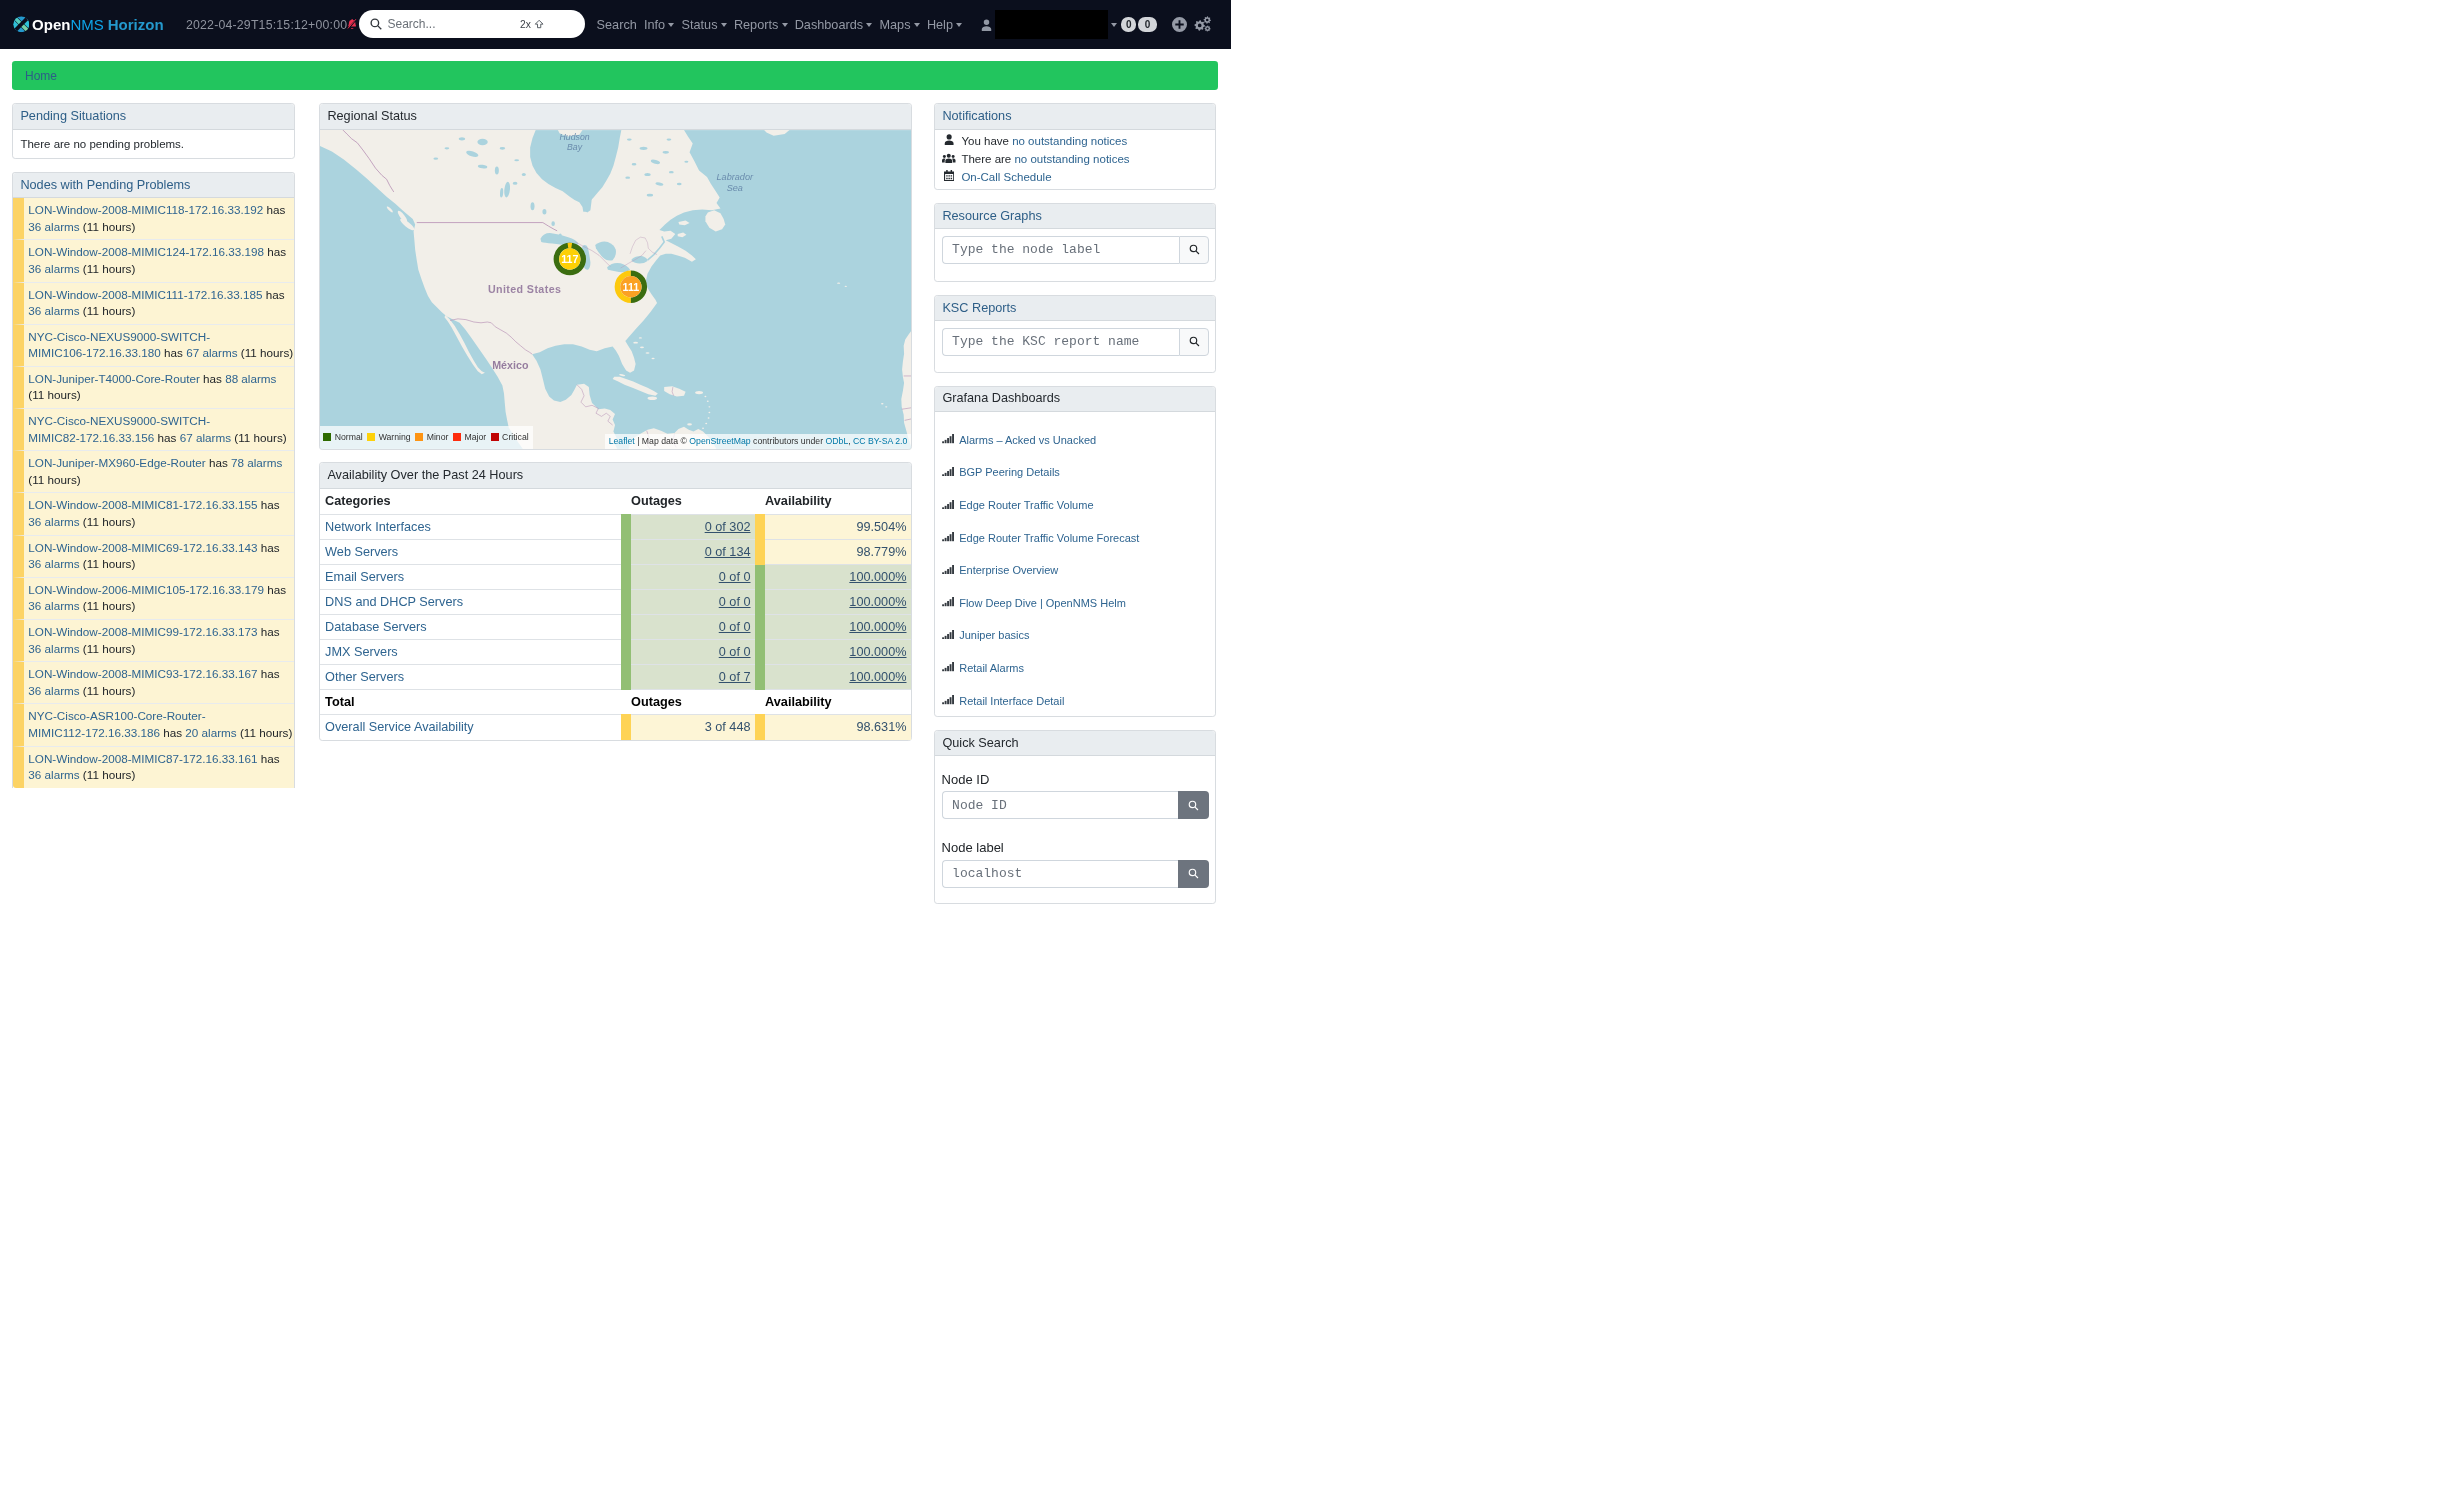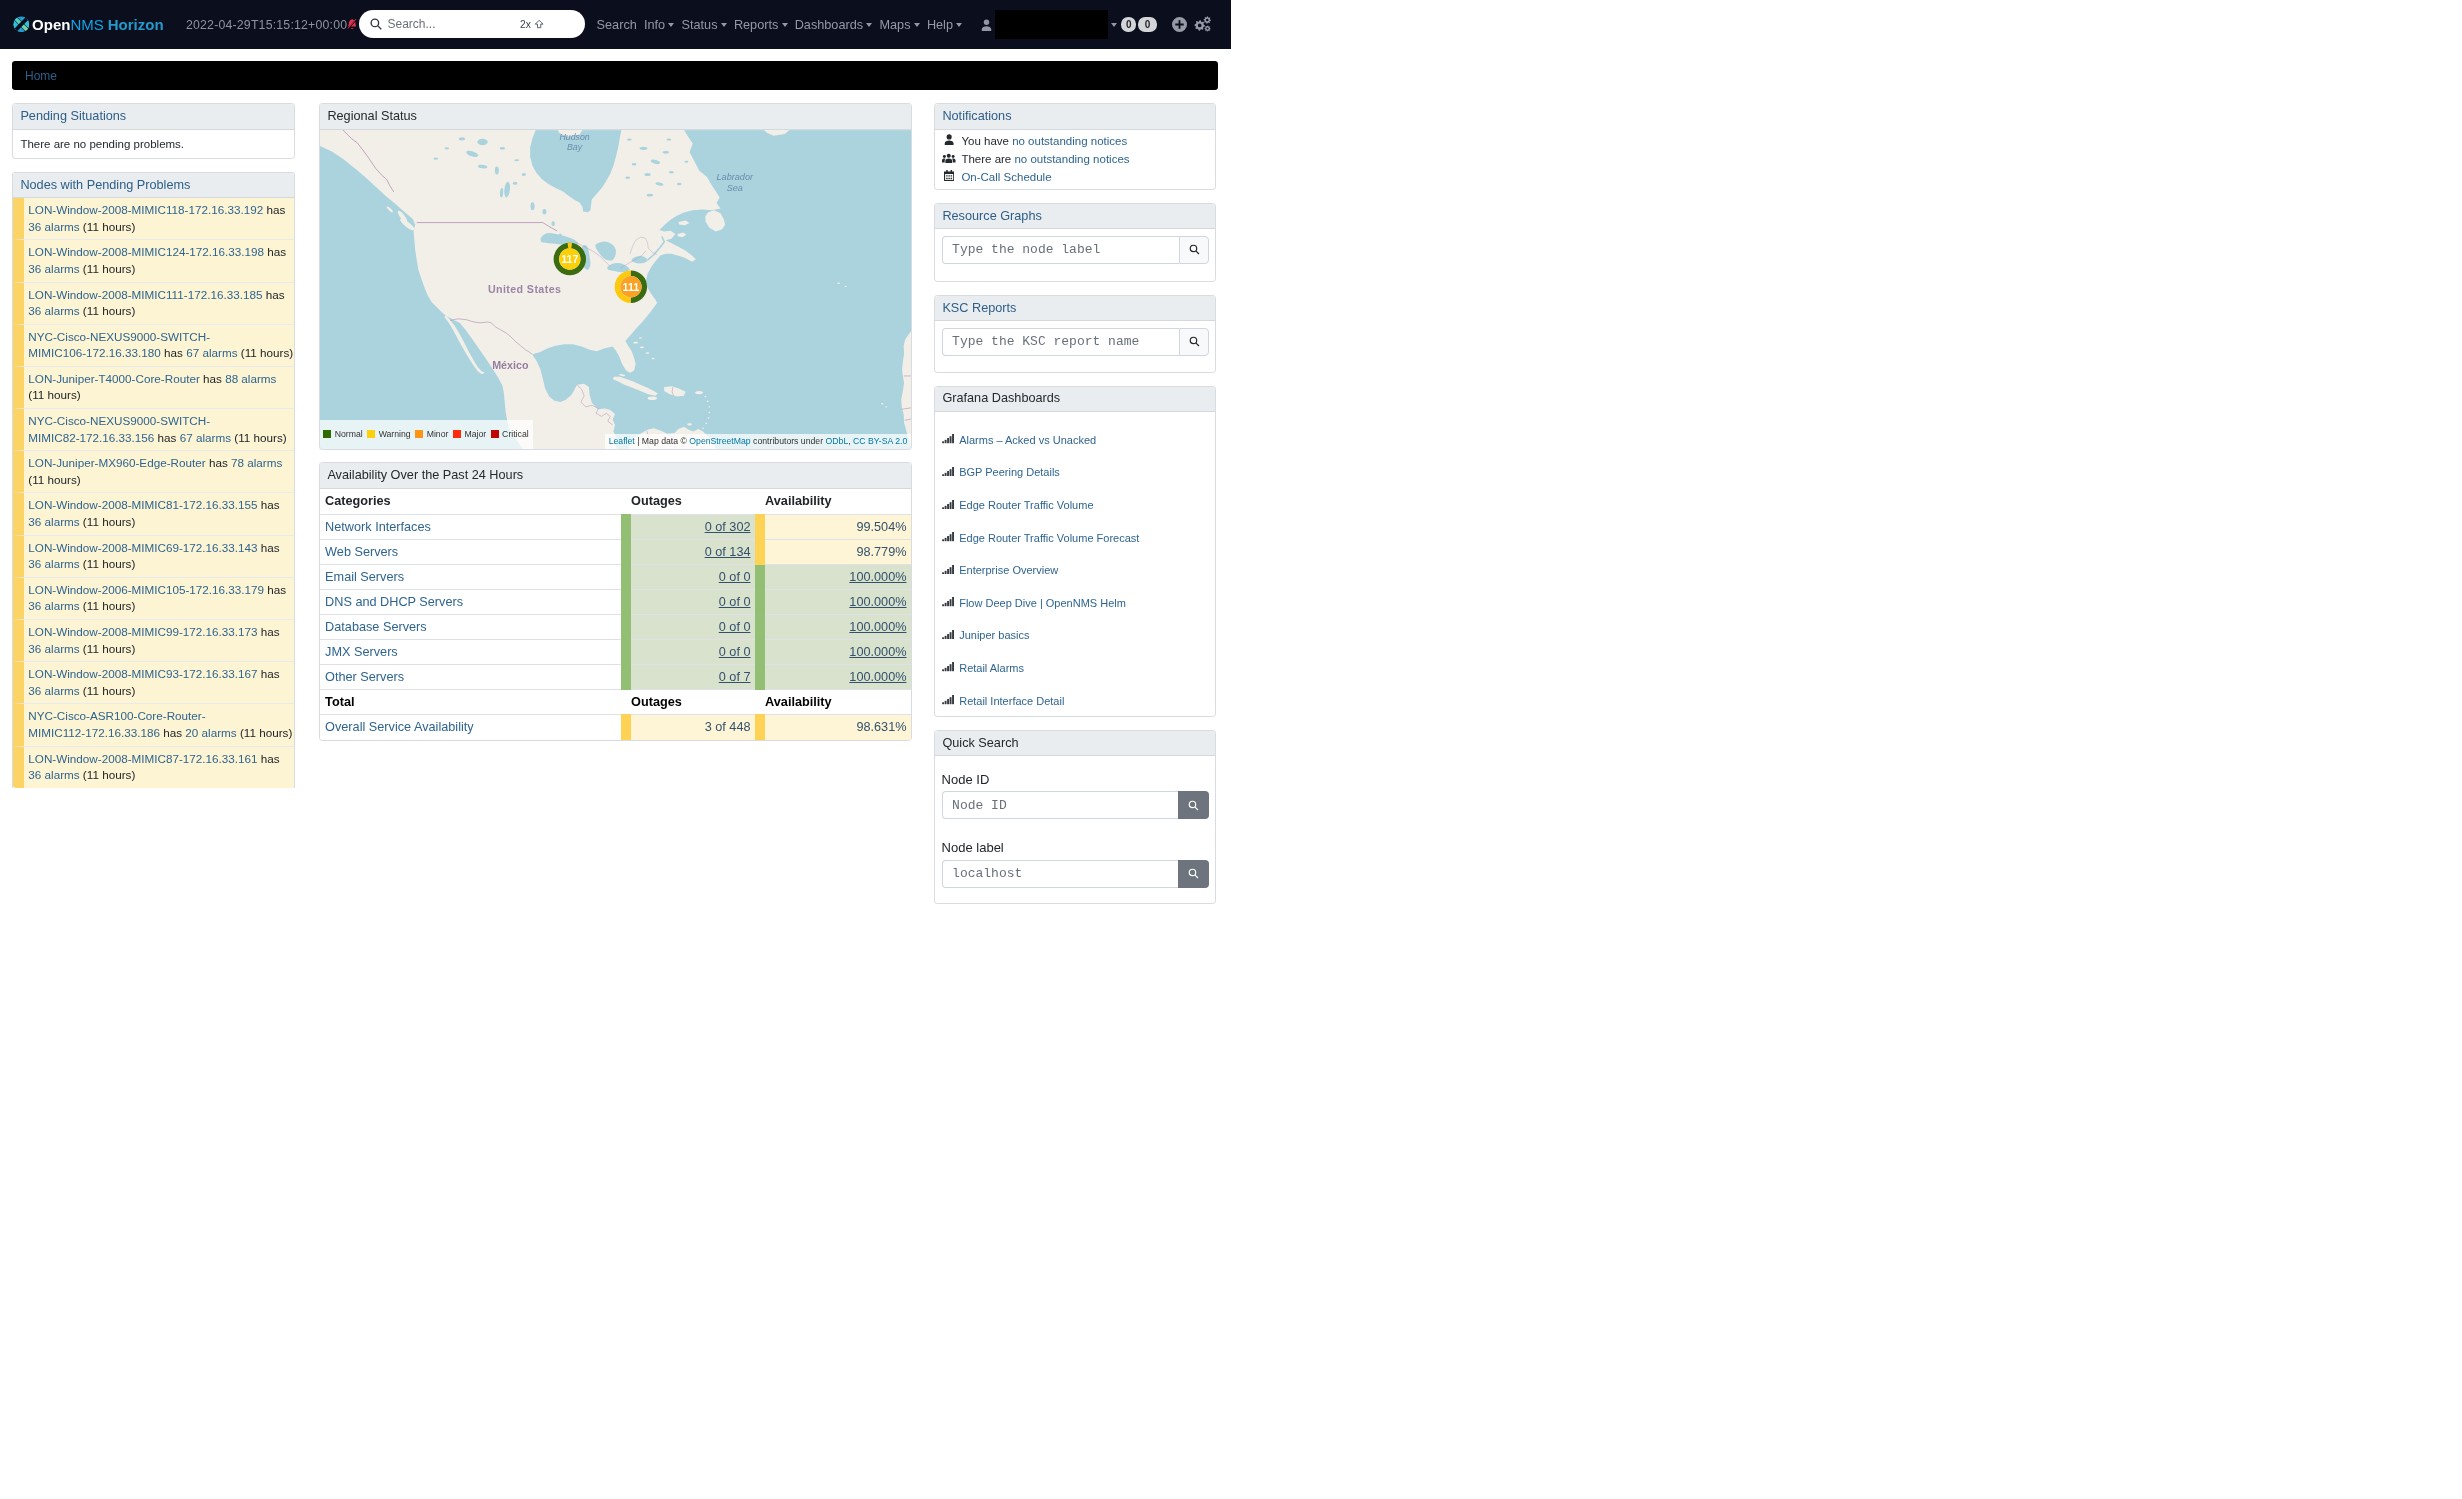"Home" .breadcrumb { background: #000000 -> #22c55e }
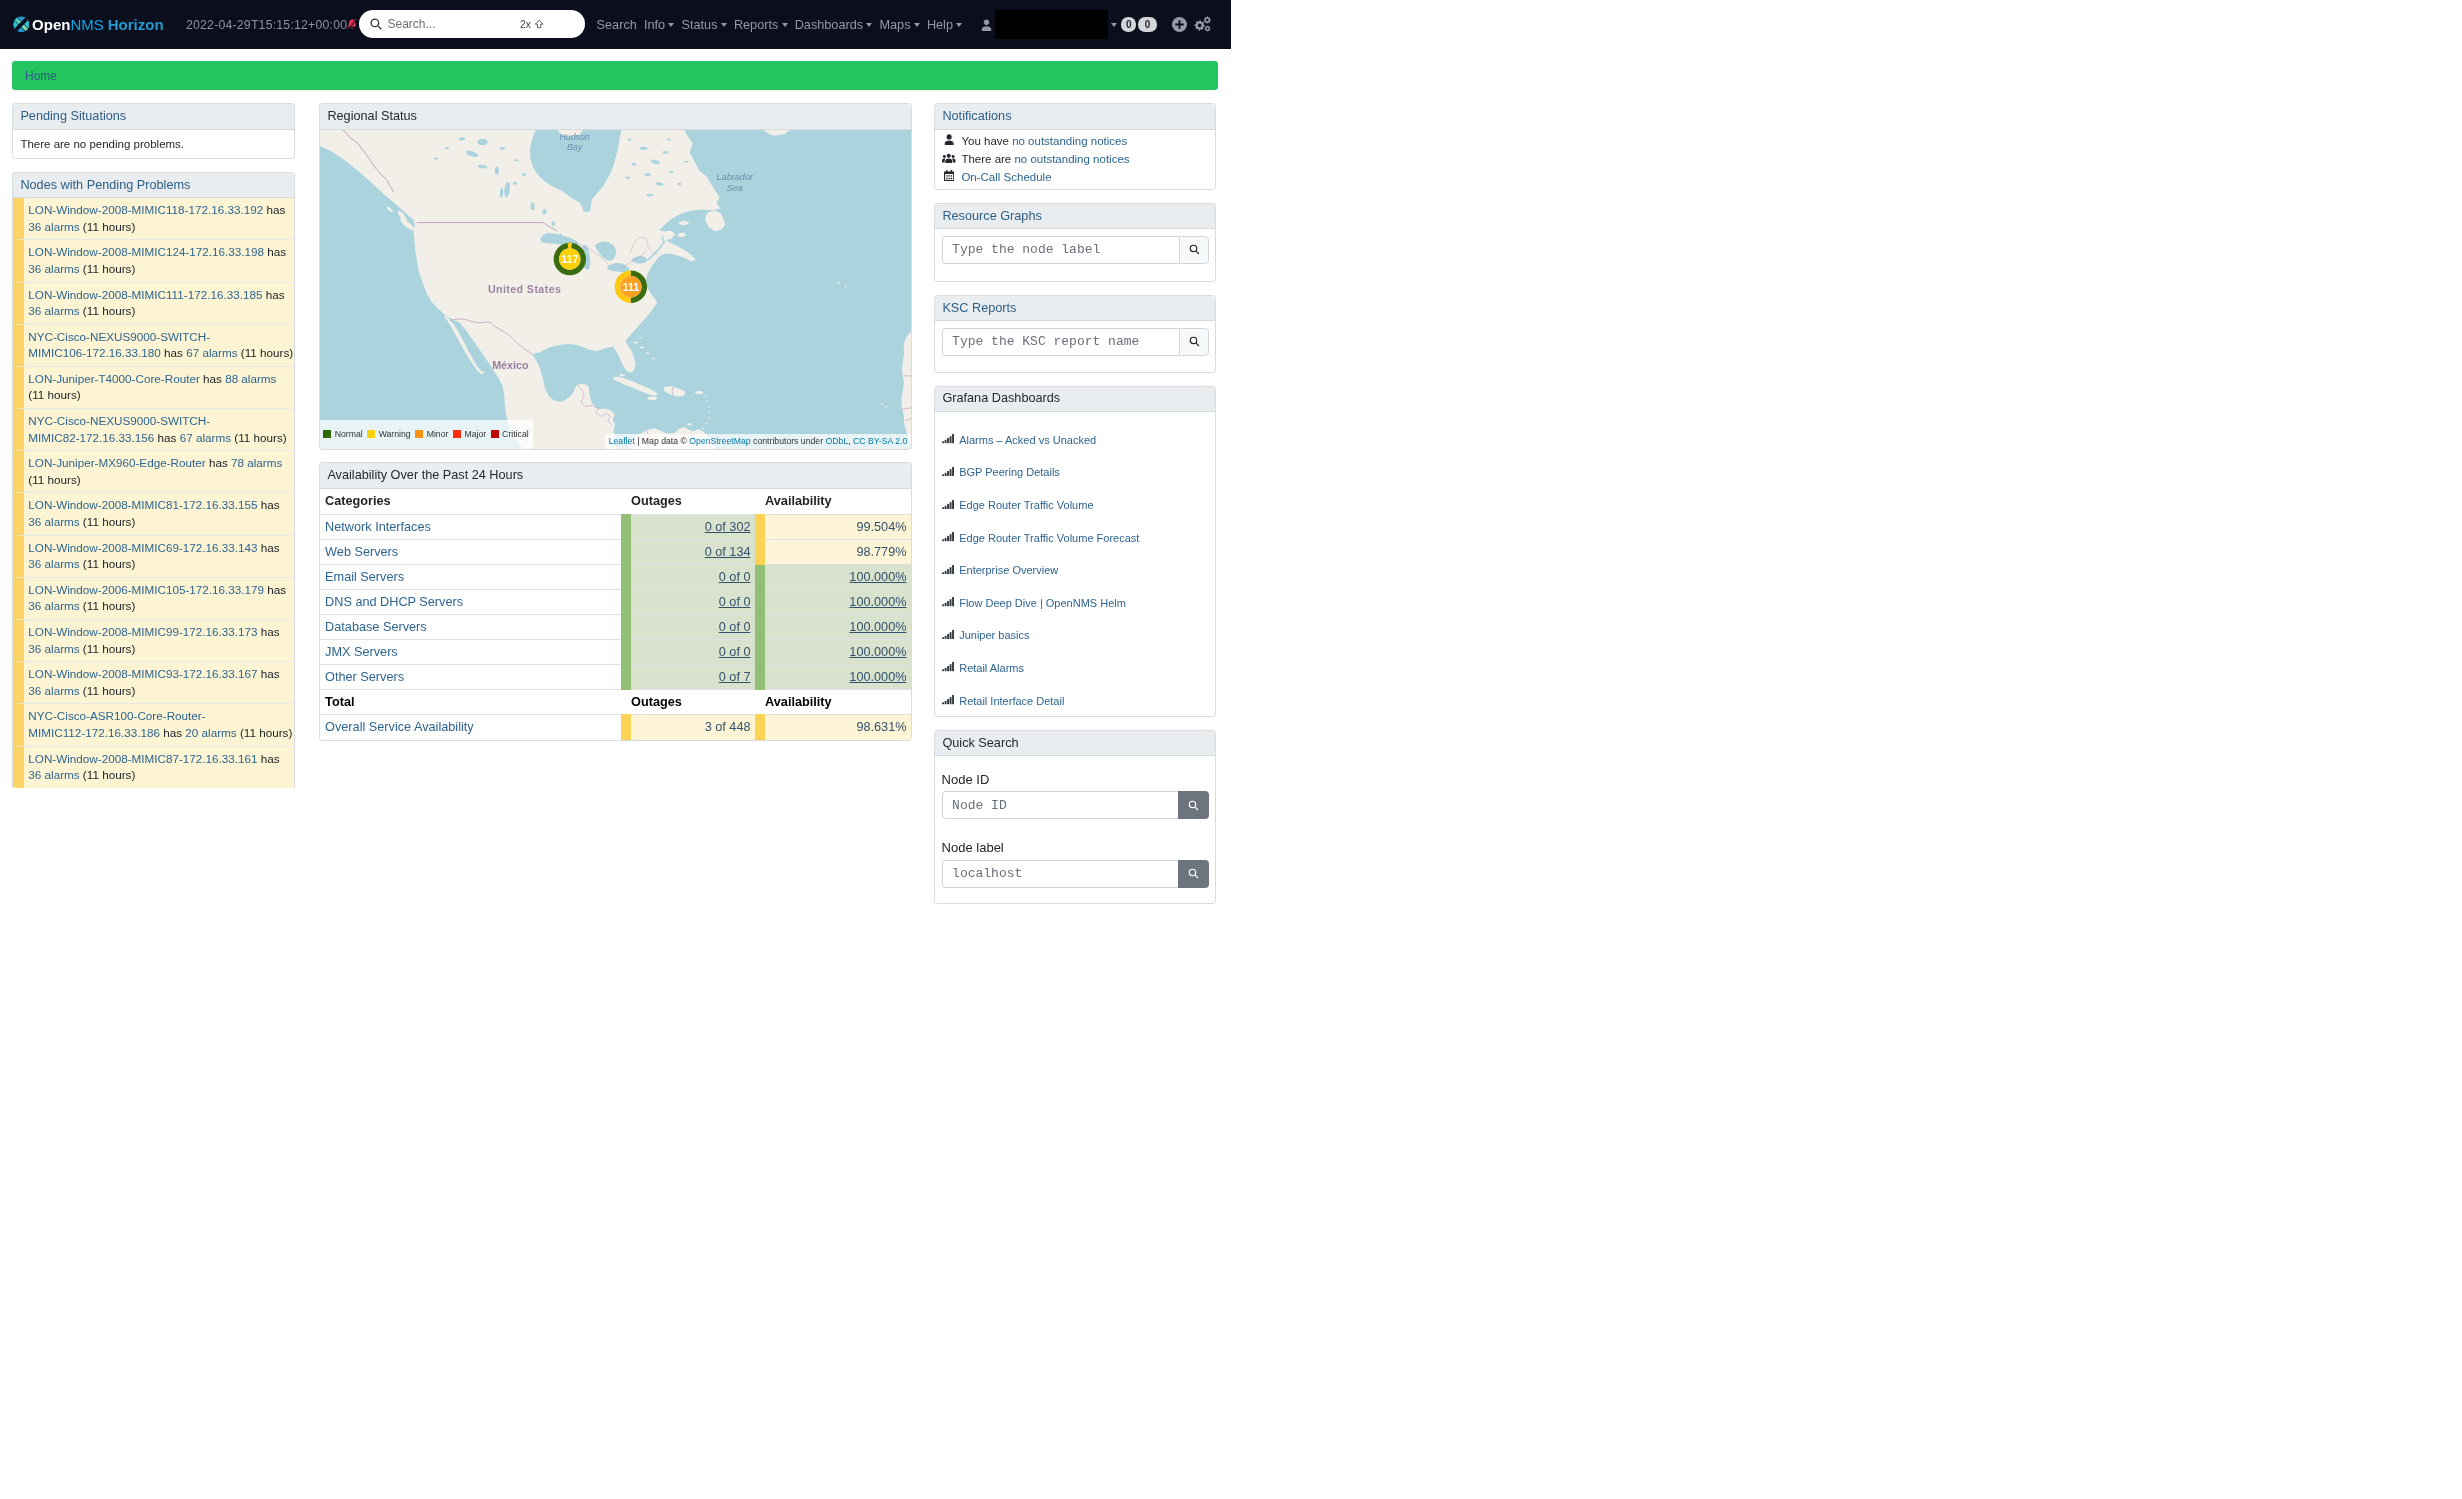"Normal Warning Minor Major Critical" div { height: 29px -> 23px }
